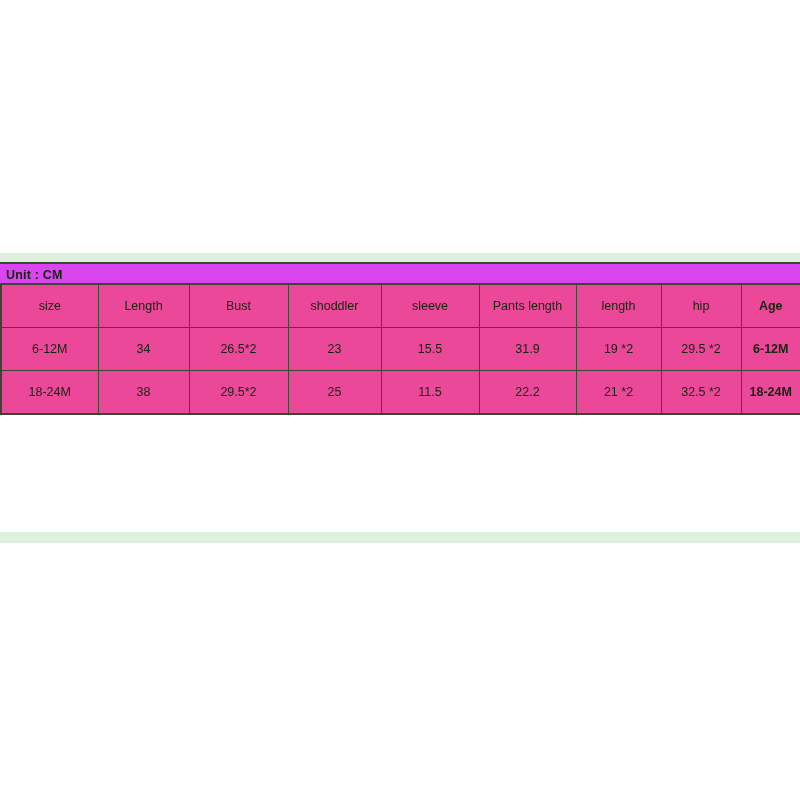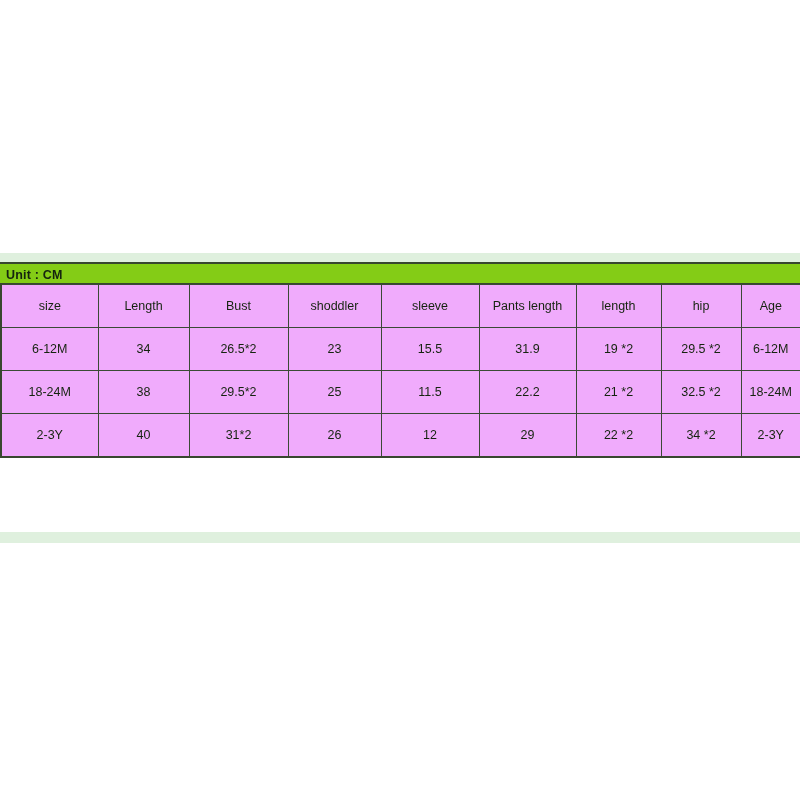"Unit : CM" .unit-bar { background: #84cc16 -> #d946ef }
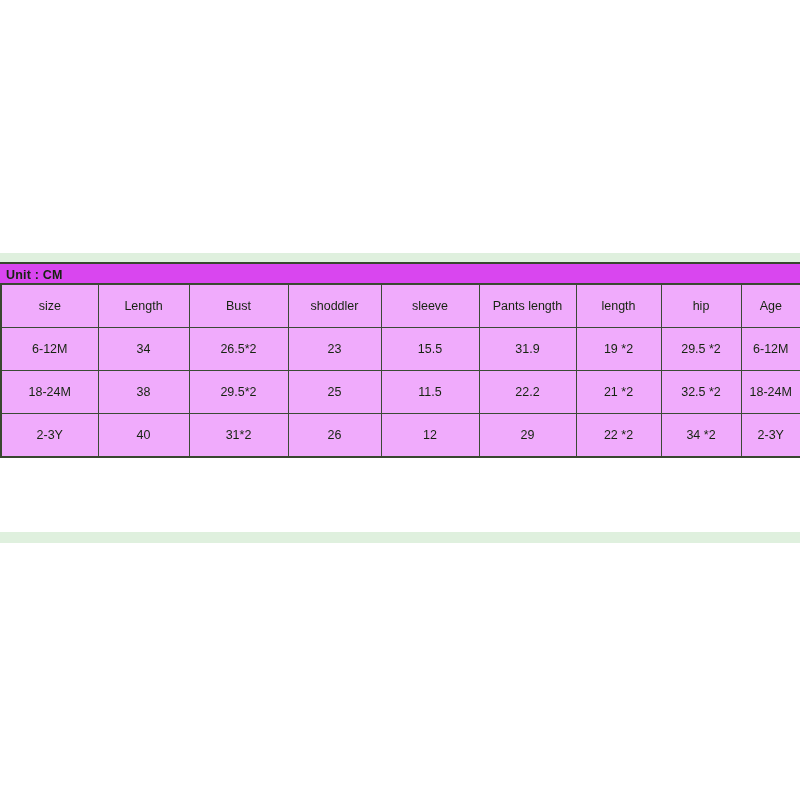"size" table.size-table td { background: #f0abfc -> #ec4899 }
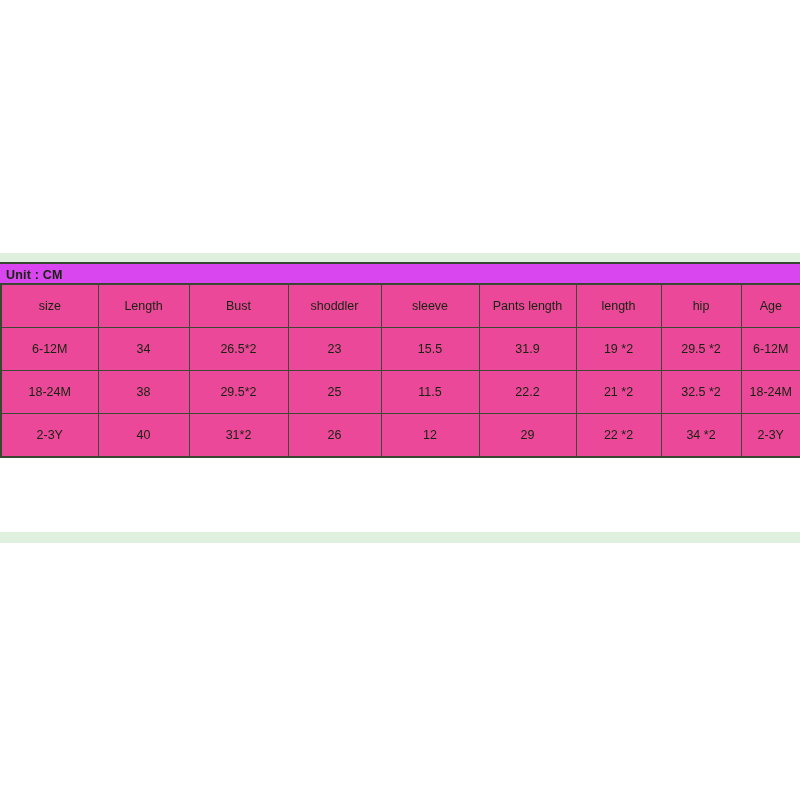"Age" table.size-table td:last-child { font-weight: none -> bold }
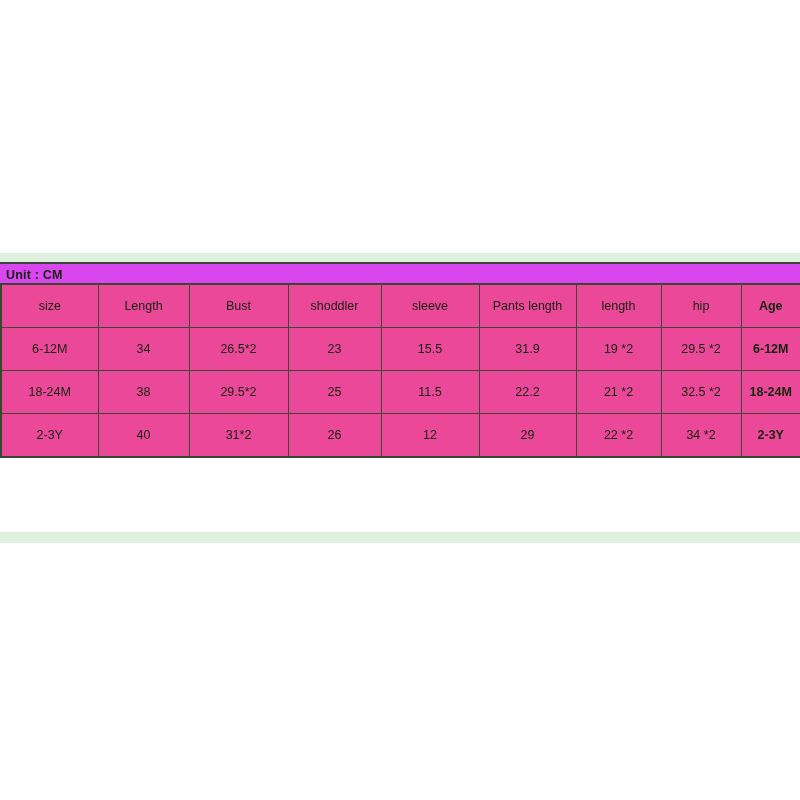"2-3Y" tr { html: <tr> <td>2-3Y</td> <td>40</td> <td>31*2</td> <td>26</td> <td>12</td> <td>29</td> <td>22 *2</td> <td>34 *2</td> <td>2-3Y</td> </tr> -> none }
